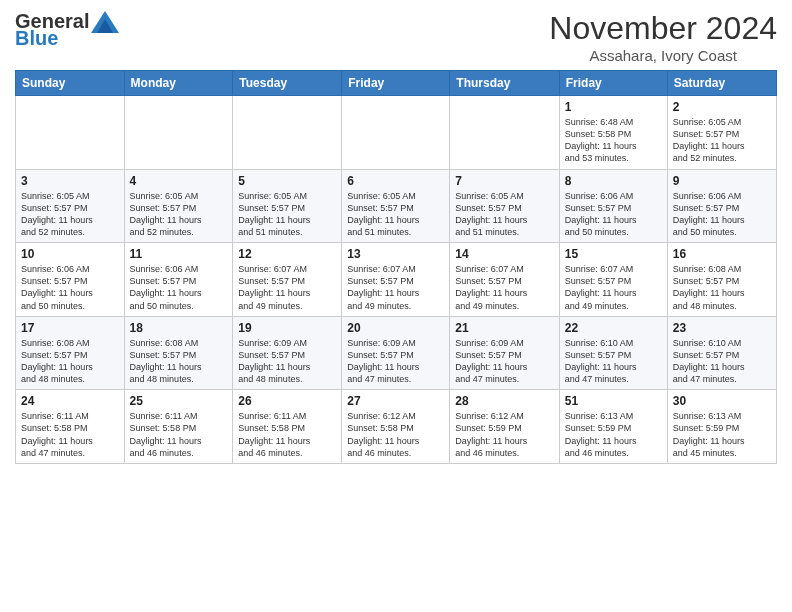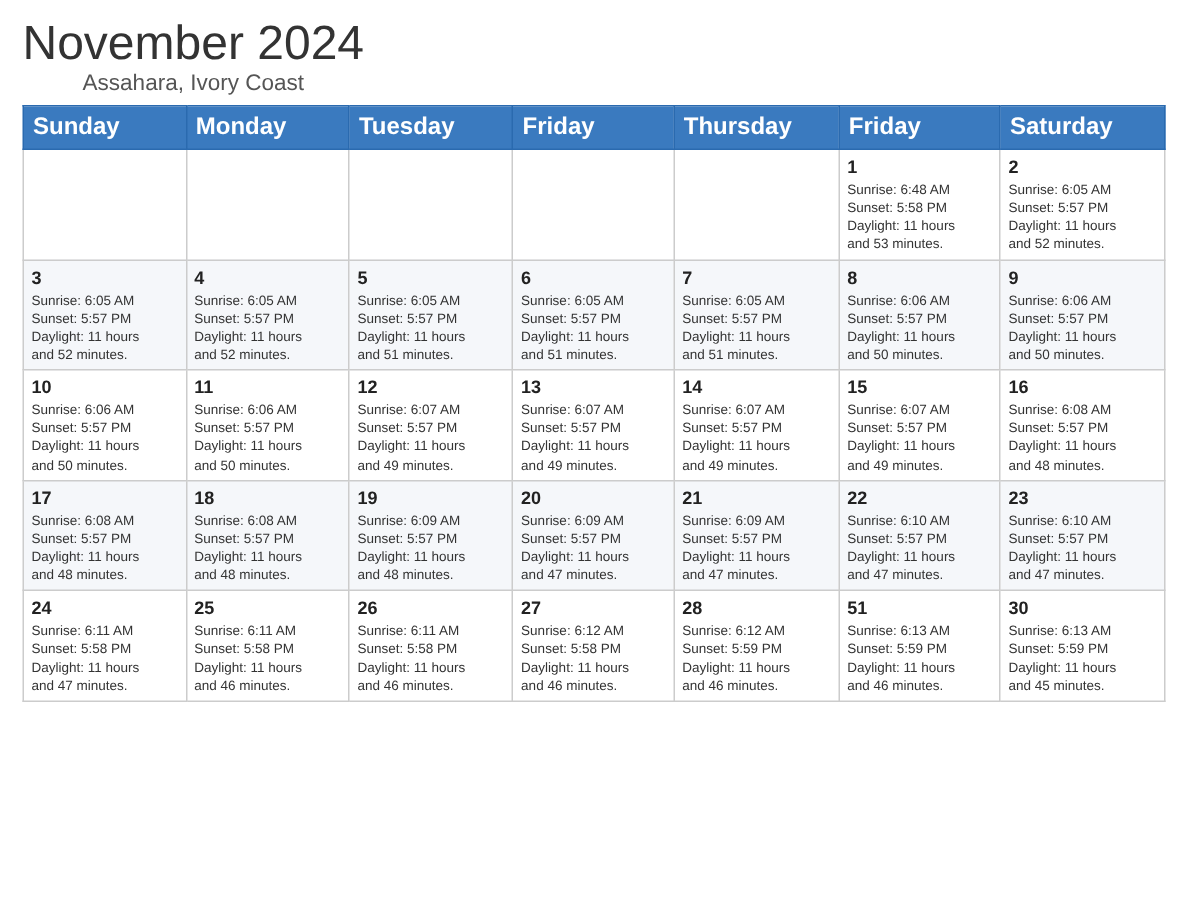"General" div.logo-area { html: none -> <div> <div> <span>General</span> <svg> <polygon></polygon> <polygon></polygon> </svg> </div> <div>Blue</div> </div> }
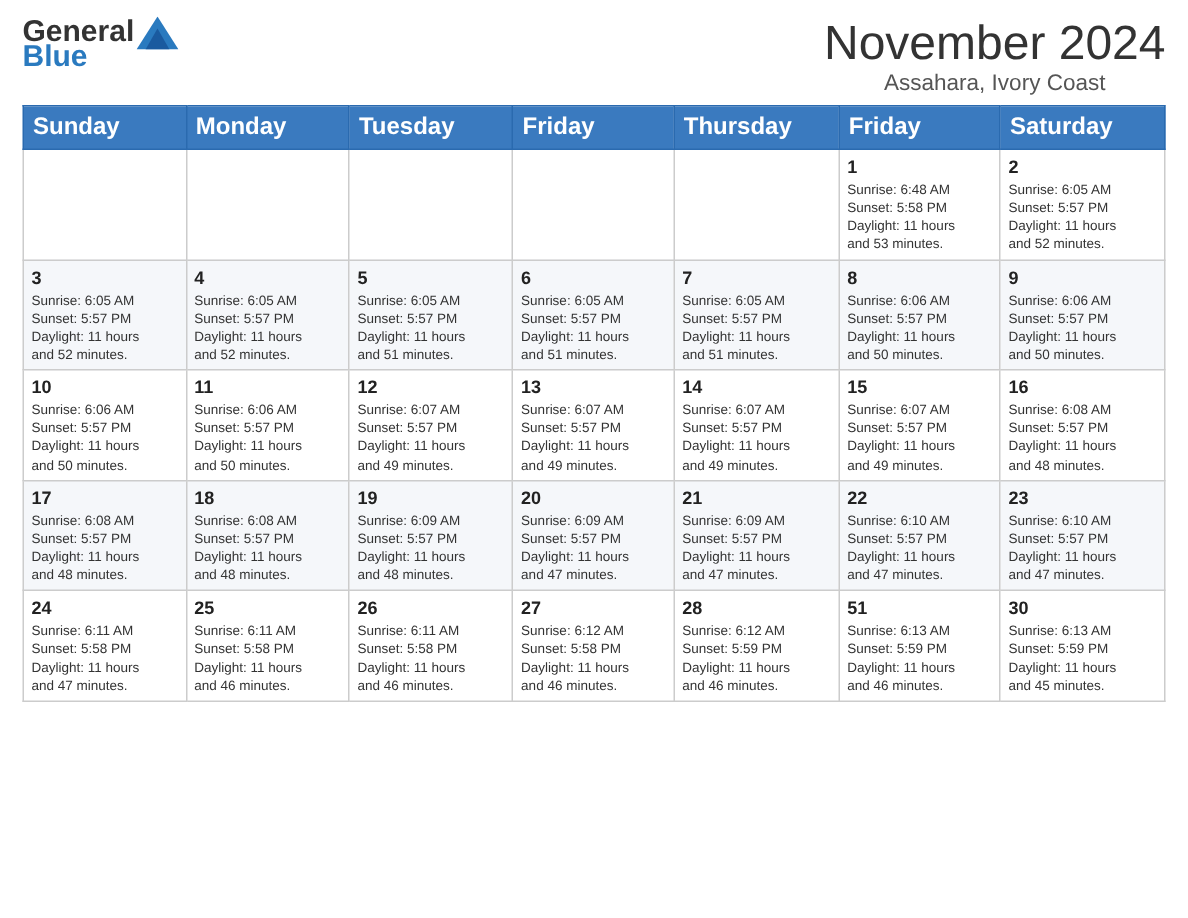"Sunday" .calendar-table th { font-size: 16px -> 12px }
